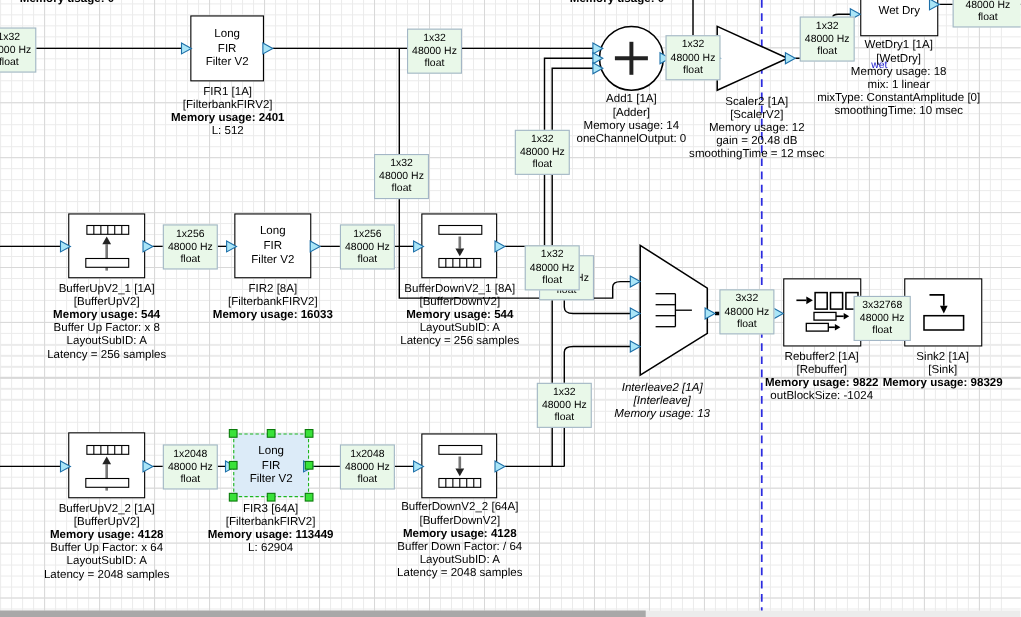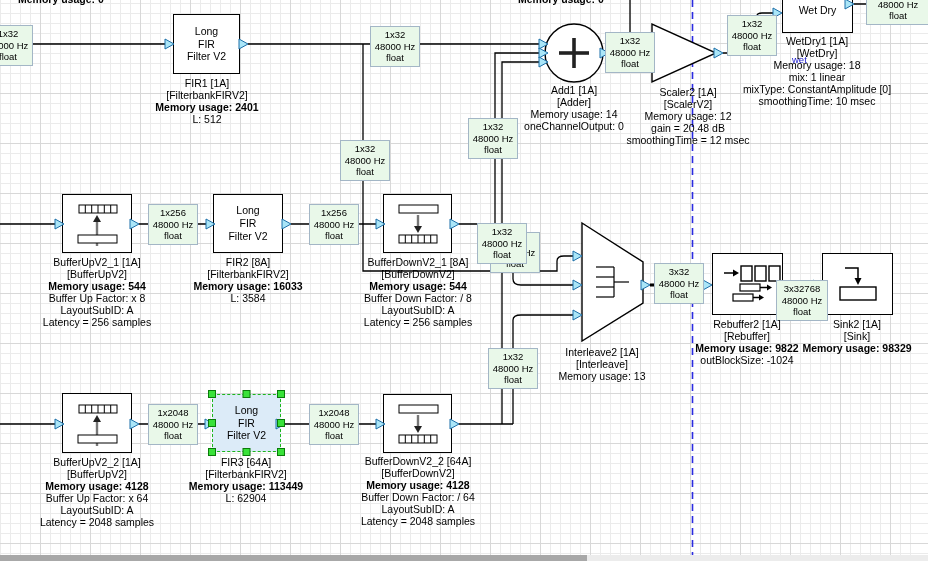"3x32768" div.wl { top: 280px -> 269px }
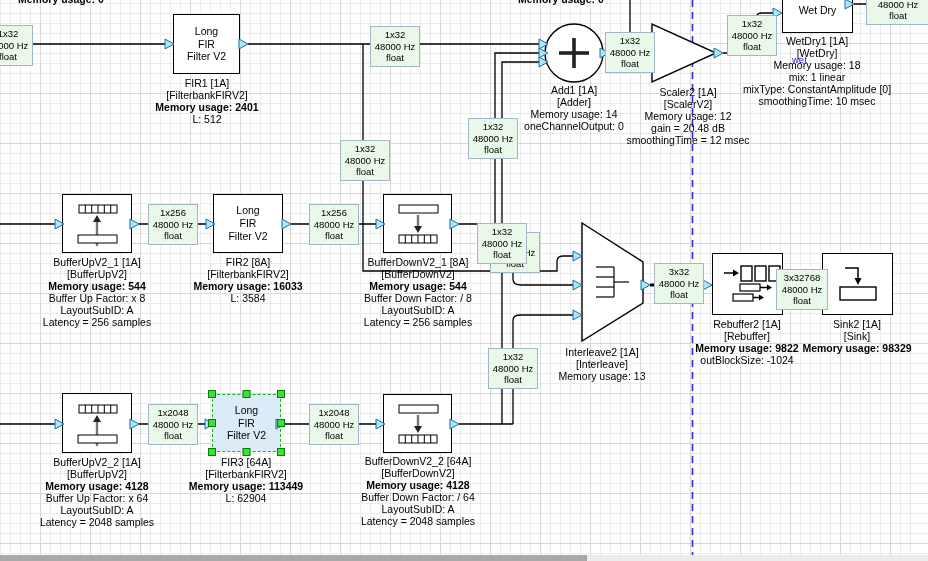"L: 3584" div.l { html: <div>L: 3584</div> -> none }
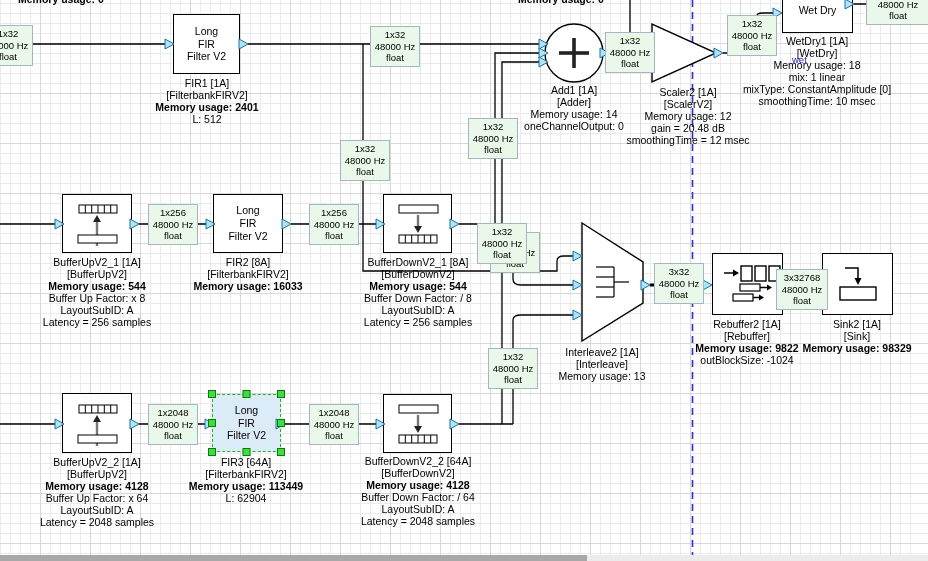"Buffer Down Factor: / 8" div.l { html: <div>Buffer Down Factor: / 8</div> -> none }
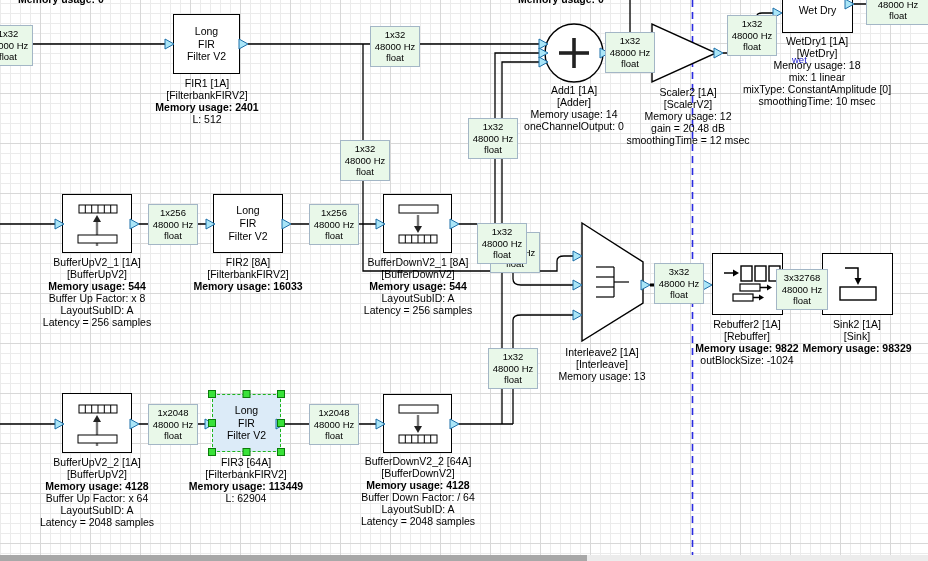"Interleave2 [1A]" div.cap { font-style: none -> italic }
